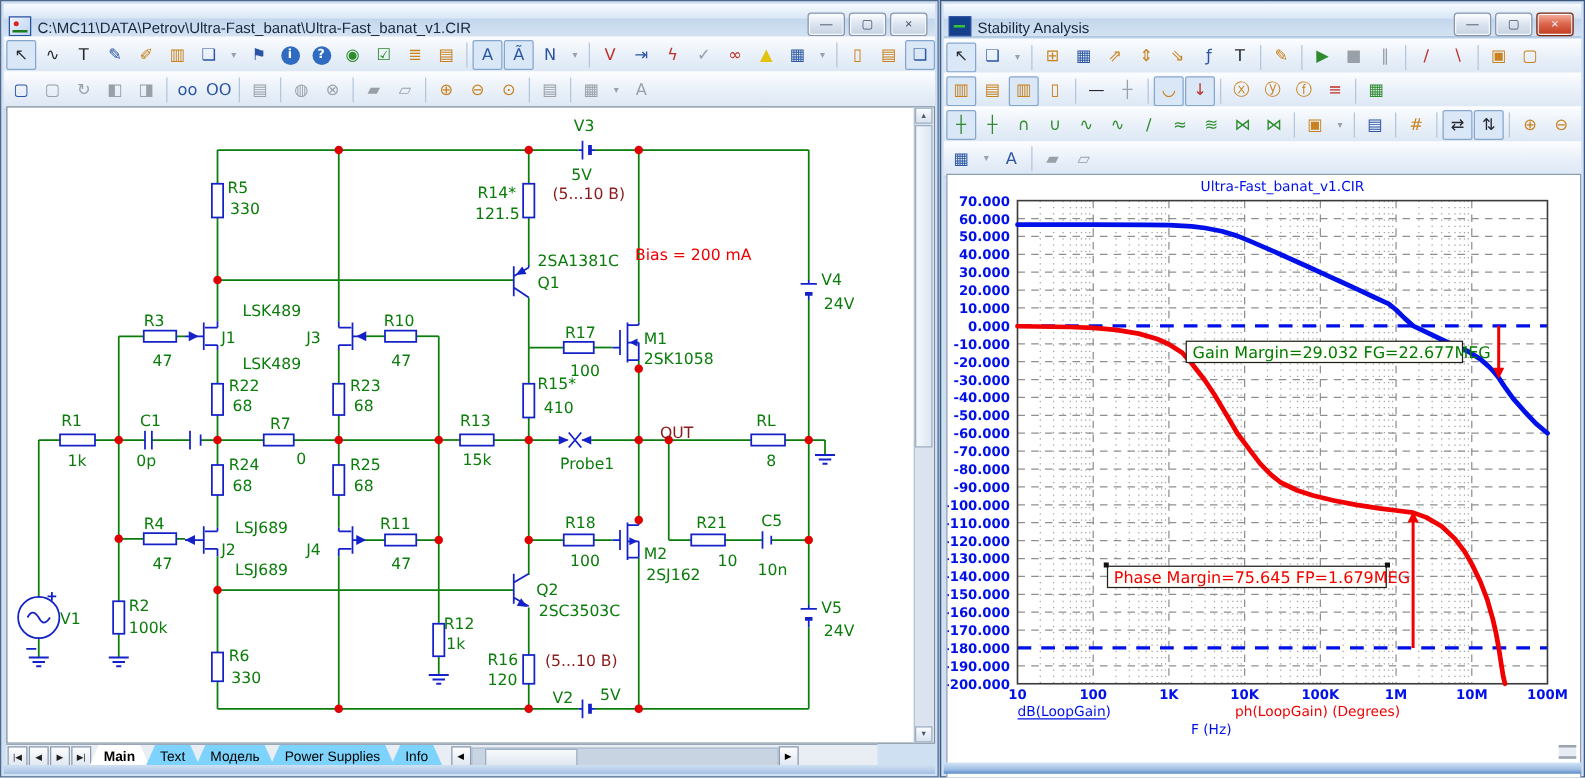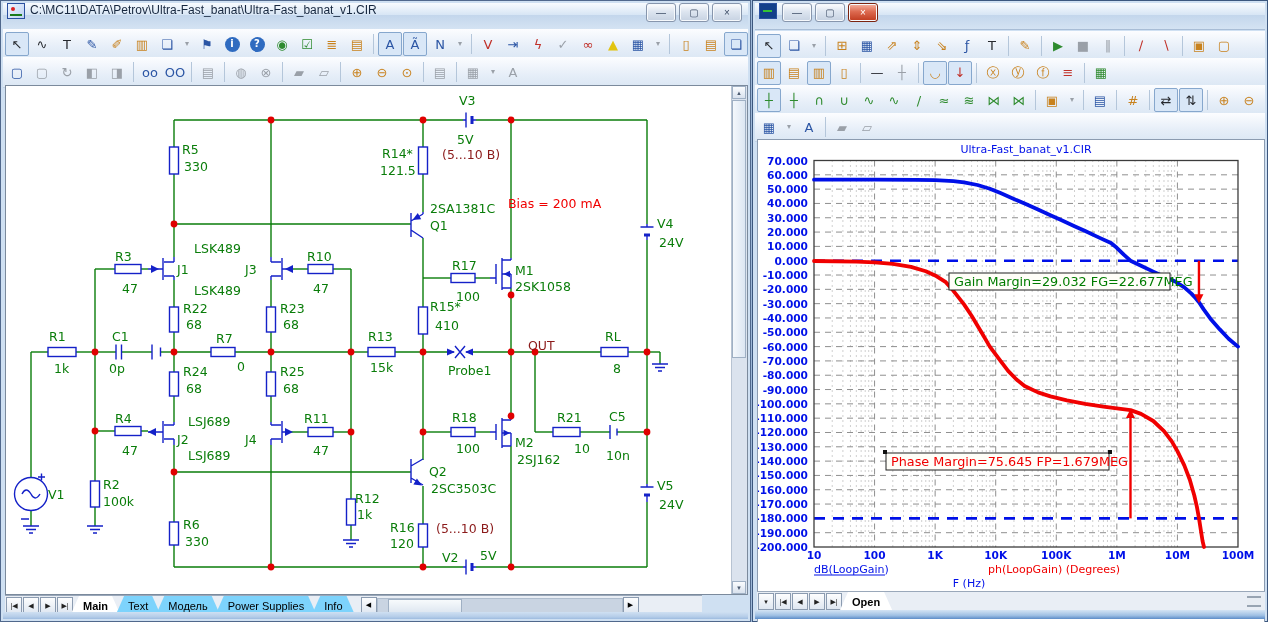"C:\MC11\DATA\Petrov\Ultra-Fast_banat\Ult" .titlebar { align-items: flex-start -> flex-end }
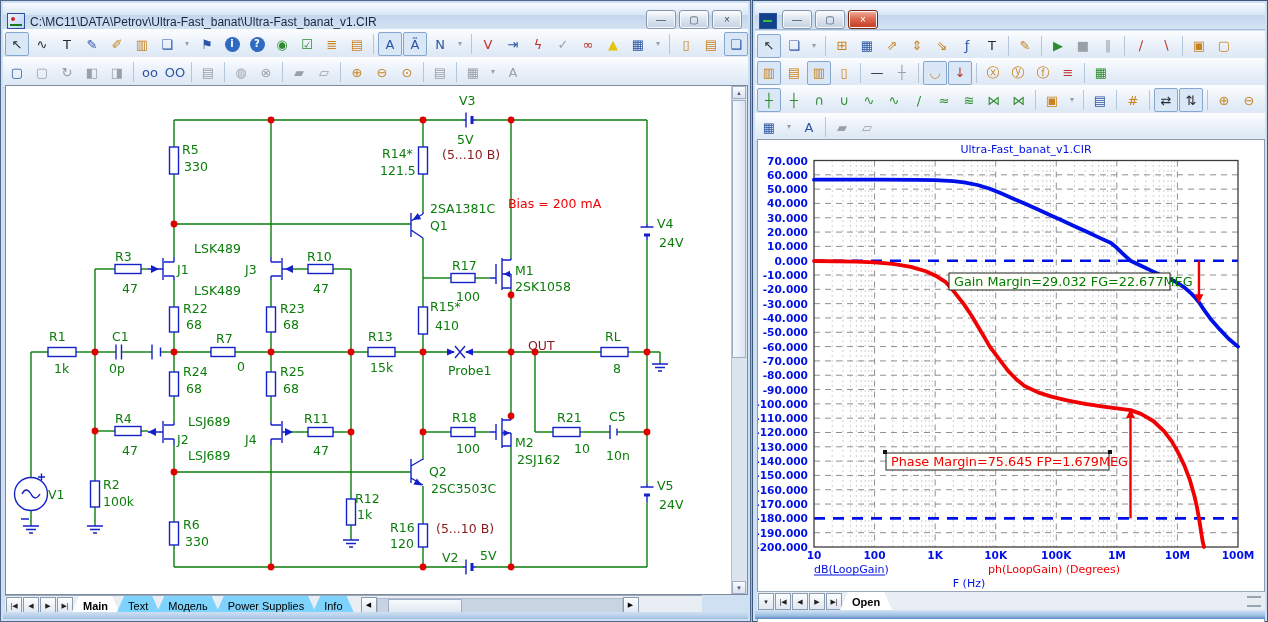"Stability Analysis" div.title-text { html: none -> <div>Stability Analysis</div> }
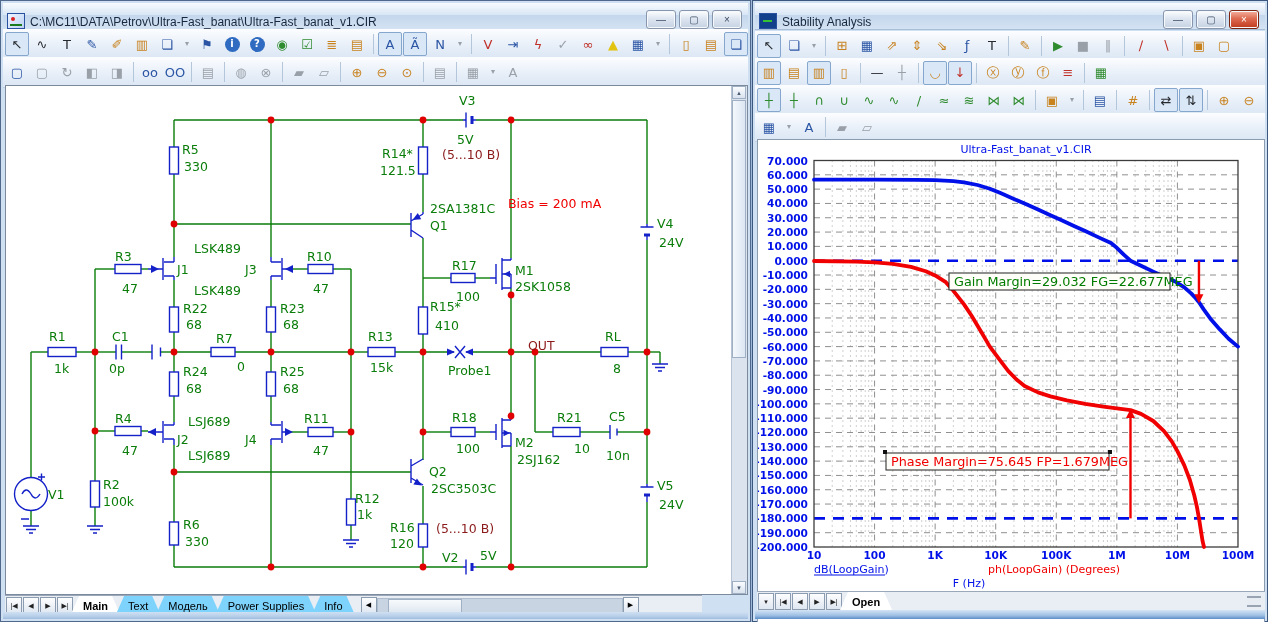"Open" div.tabbar { html: <div> <div> <div>▾</div> <div>|◀</div> <div>◀</div> <div>▶</div> <div>▶|</div> </div> <div>Open</div> </div> -> none }
